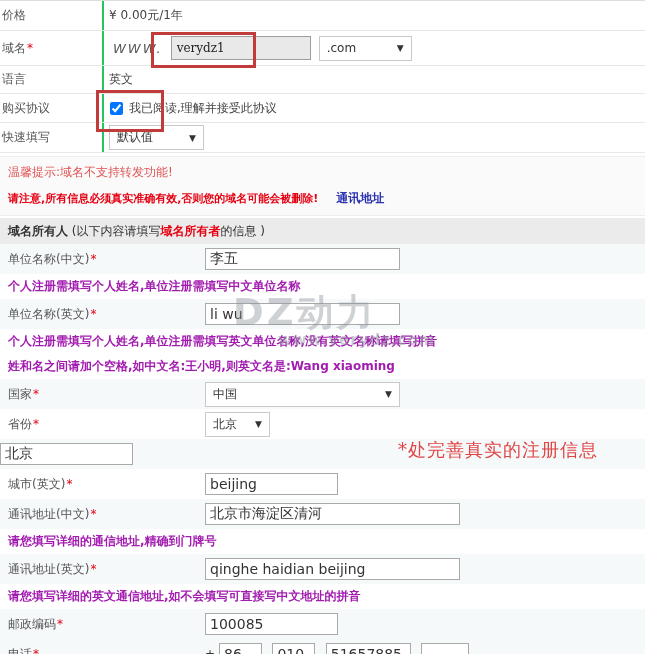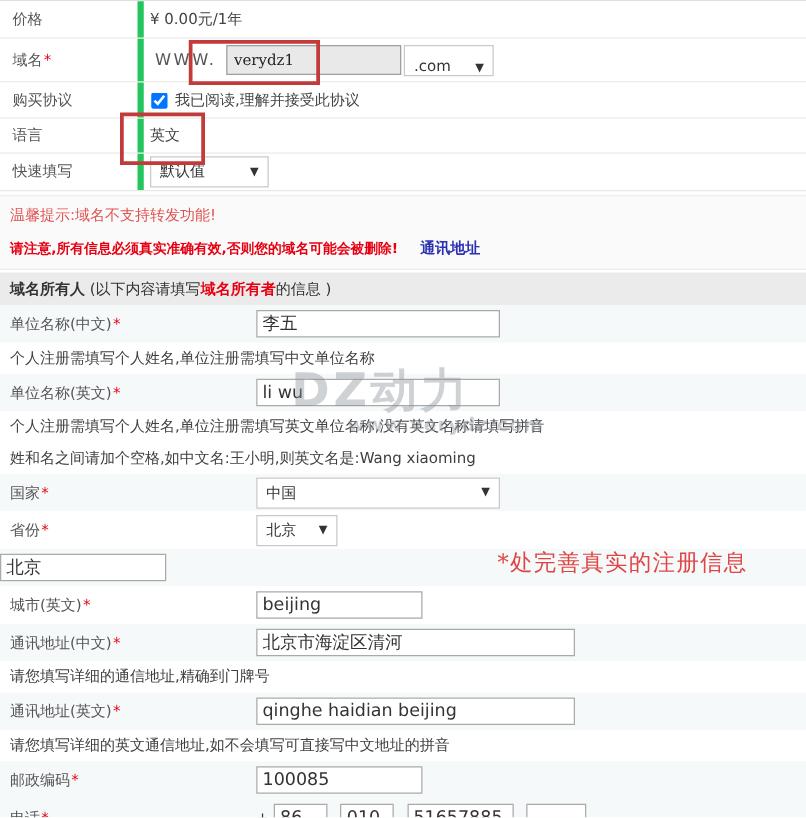"价格" .trow .tlabel { border-right: 5px solid #22c55e -> 2px solid #22c55e; padding-left: 10px -> 2px }
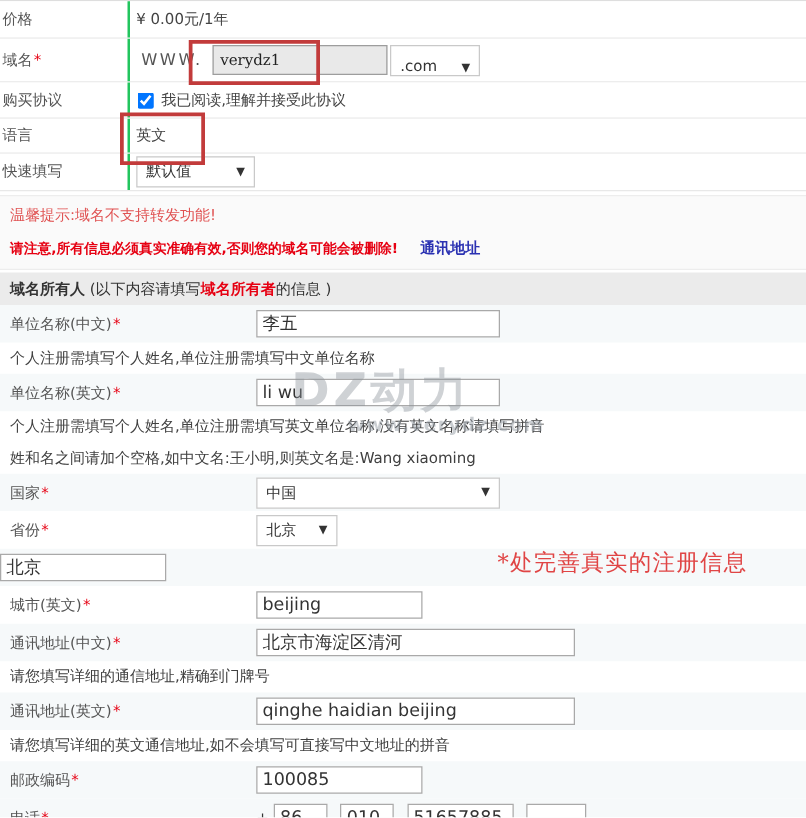"WWW." .www { font-style: none -> italic }
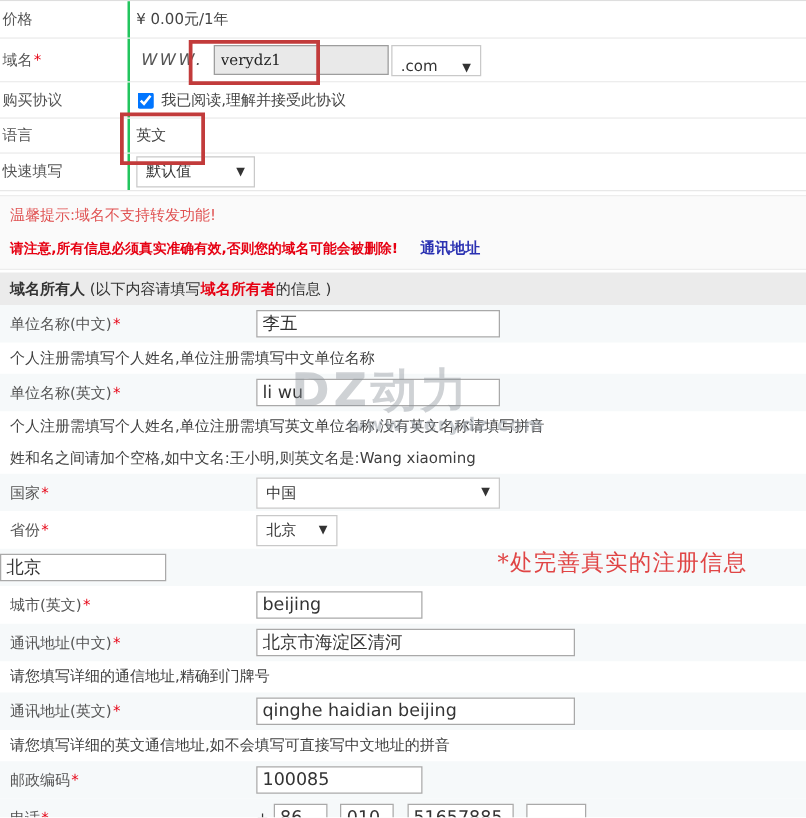".com" .tld { align-items: flex-end -> none; margin-left: 2px -> 8px; width: 72px -> 93px }
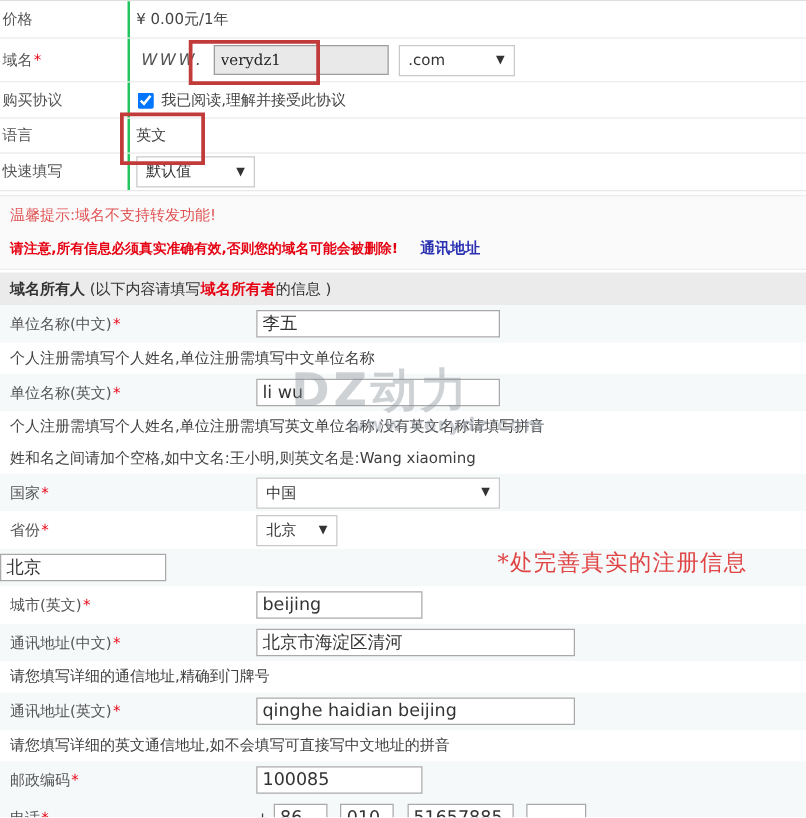"购买协议" div.trow { order: before "语言" -> after "语言" }
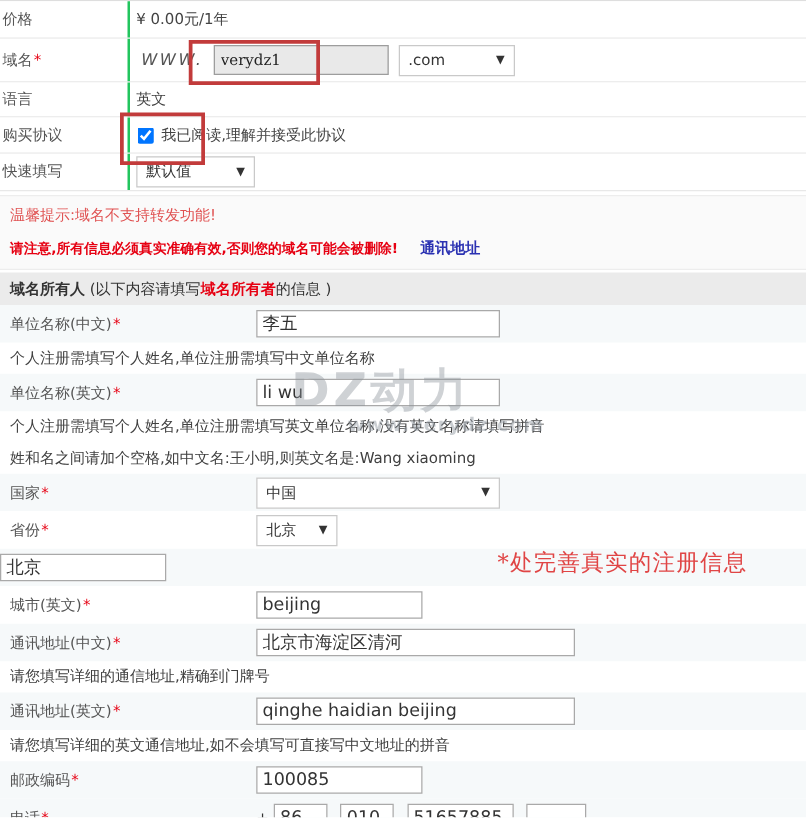"个人注册需填写个人姓名,单位注册需填写中文单位名称" .fhint { color: #404040 -> #a21caf; font-weight: none -> bold }
